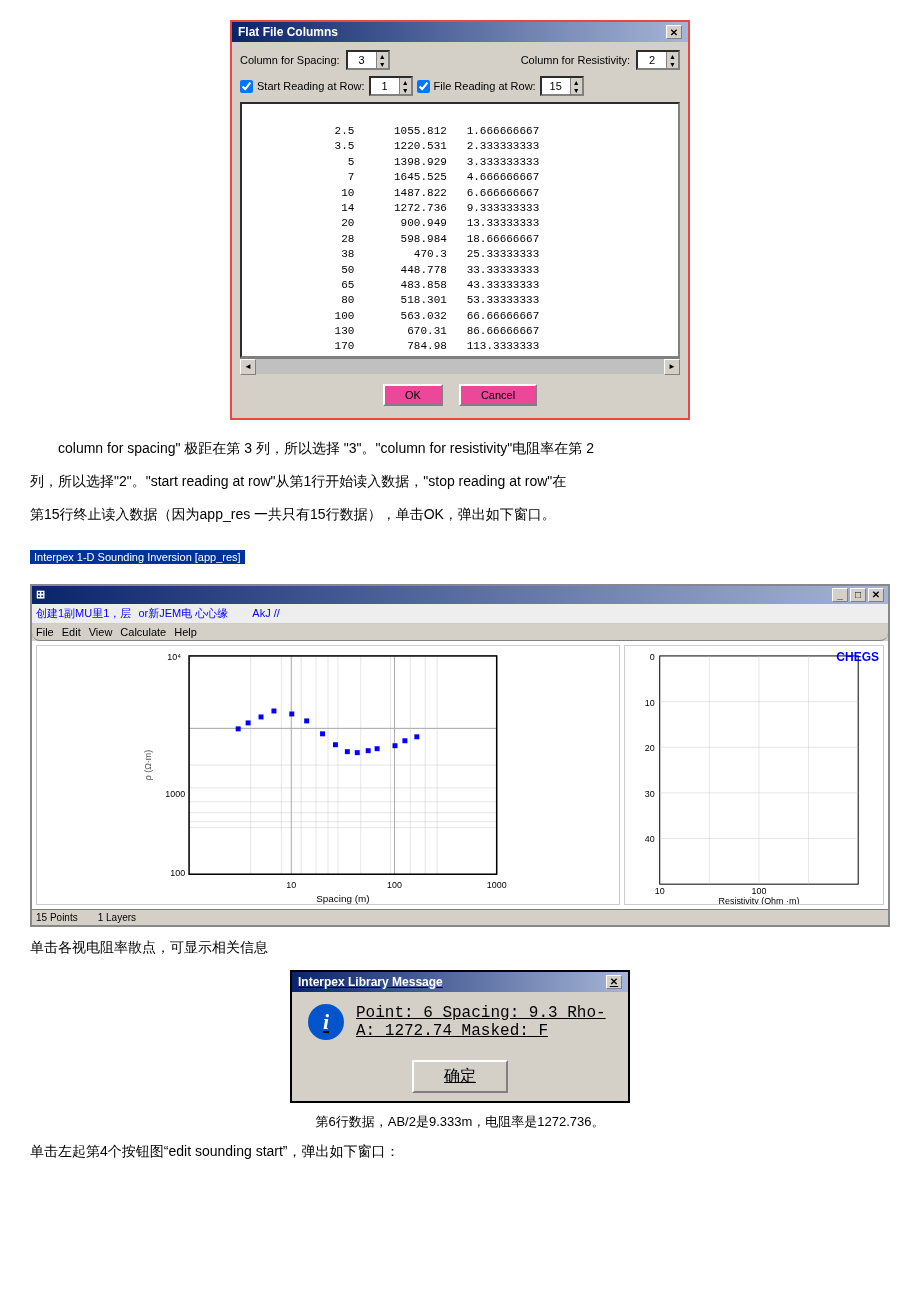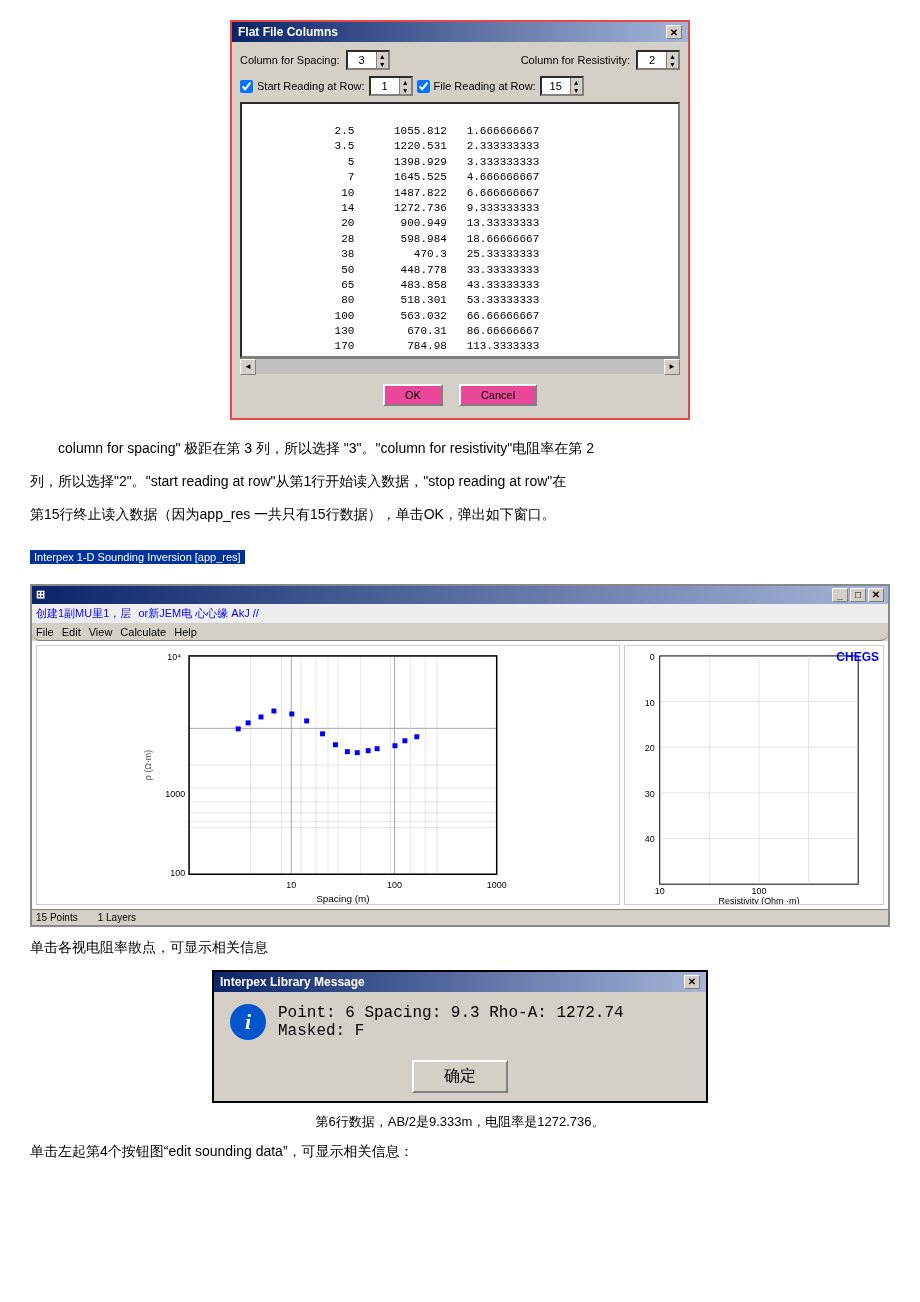"心心缘" span { margin-right: 0 -> 21px }
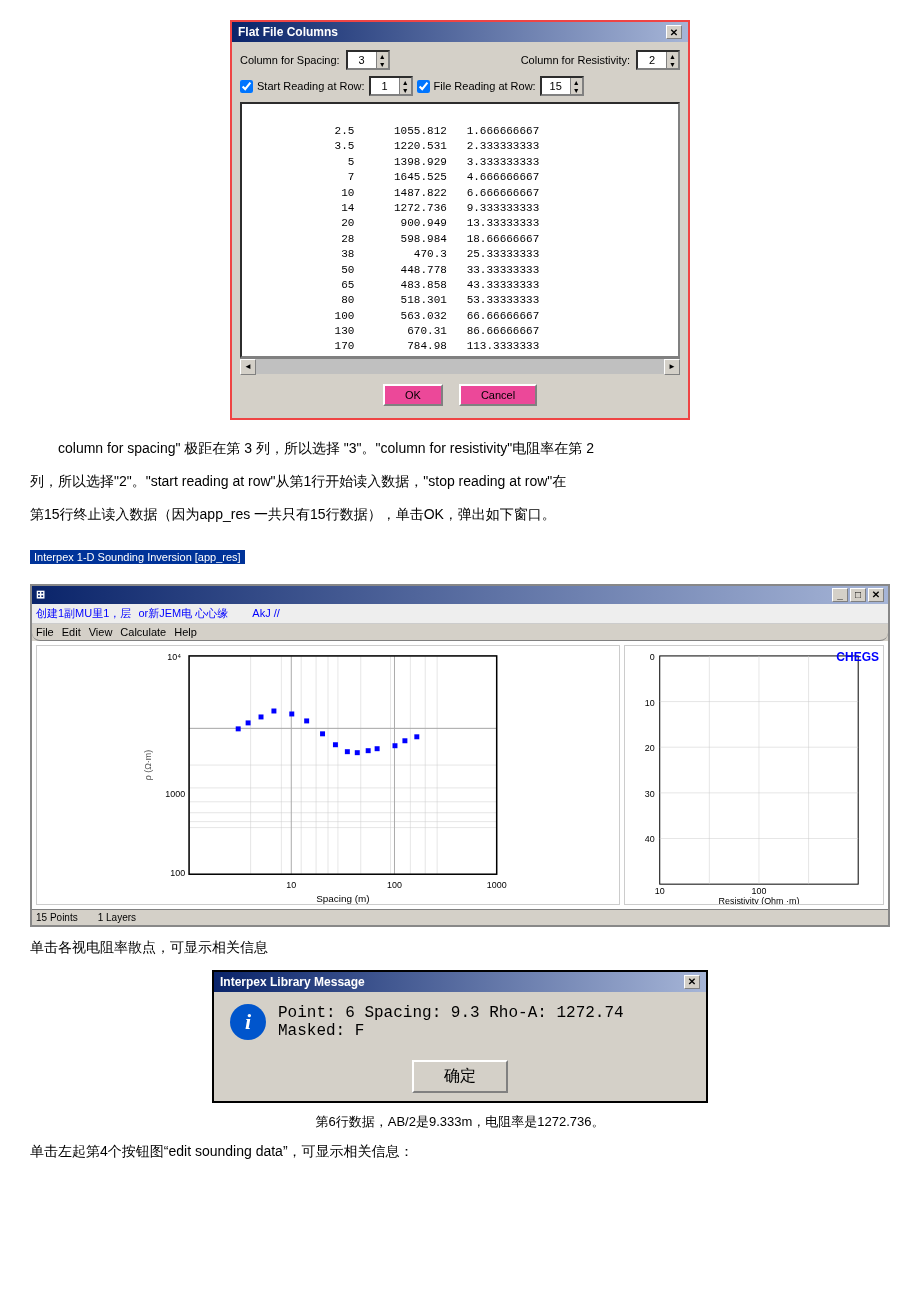"Interpex Library Message" .lib-dialog { text-decoration: none -> underline; width: 496px -> 340px }
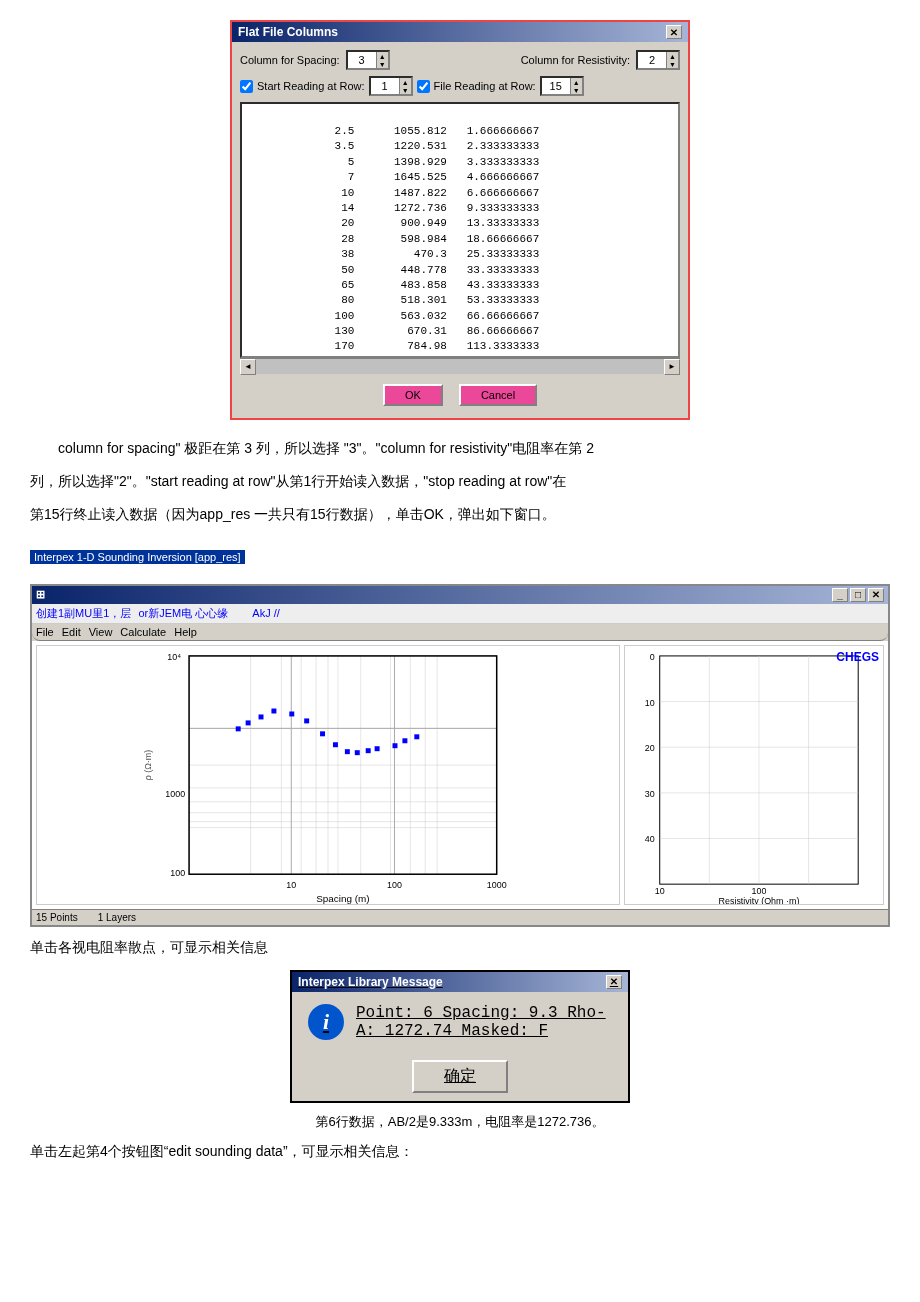"单击左起第4个按钮图“edit sounding data”，可显示相关信息：" span { text: data”，可显示相关信息 -> start”，弹出如下窗口 }
